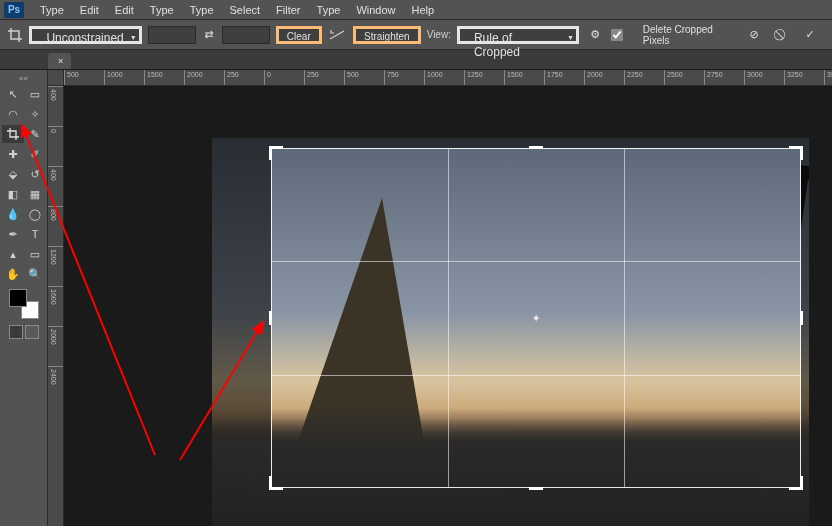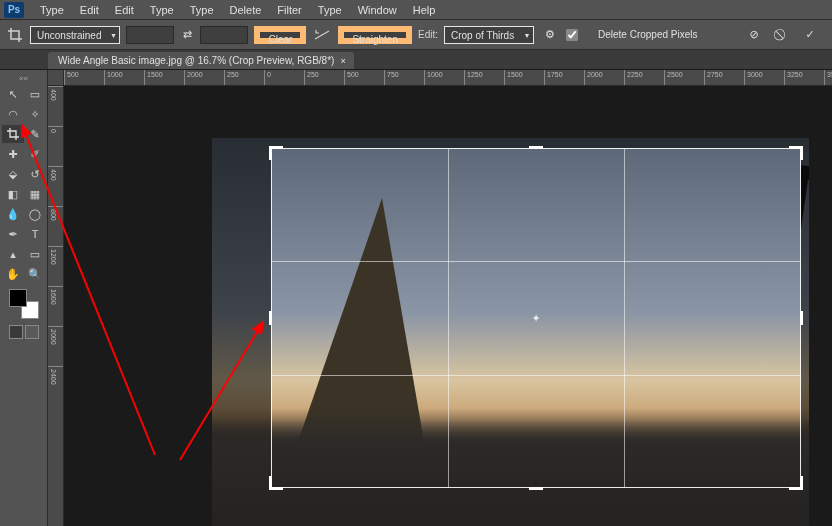"Delete" div.mi { text: Delete -> Select }
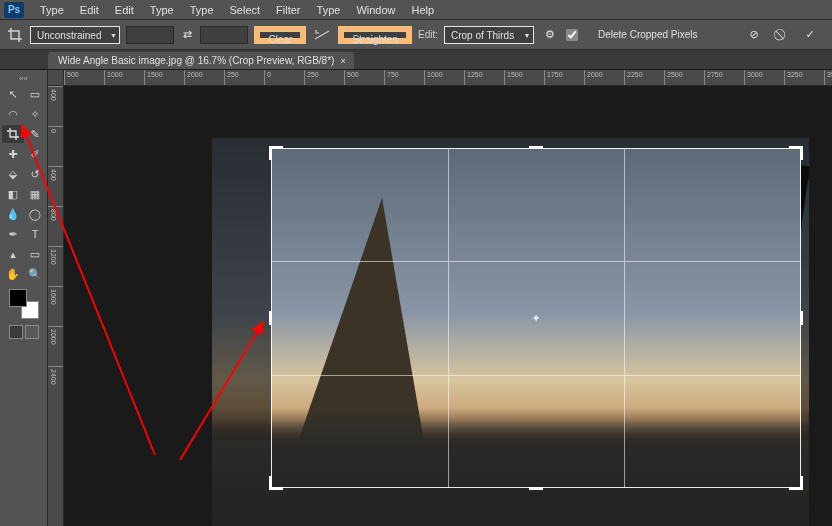"Unconstrained" .dropdown { border: 1px solid #e5e5e5 -> 3px solid #e5e5e5; font-size: 10px -> 12px; padding: 2px 18px 2px 6px -> 2px 18px 2px 14px }
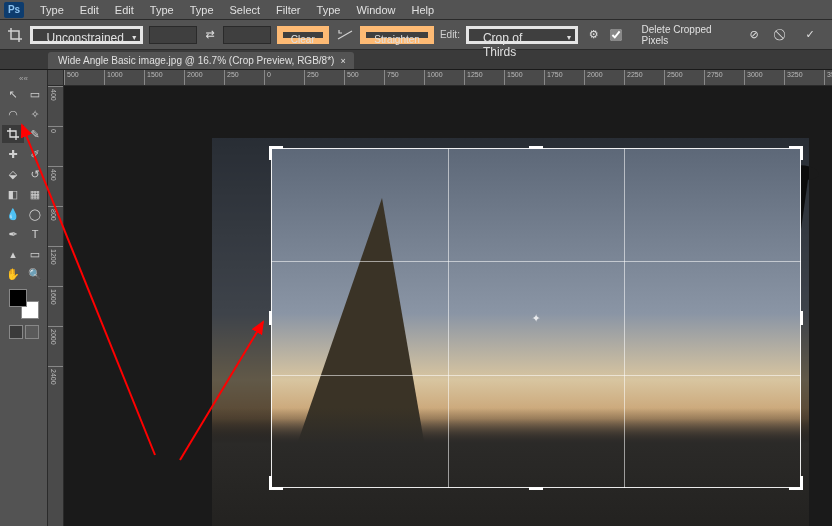"Clear" .opt-btn { border: 6px solid #fdba74 -> 3px solid #fdba74 }
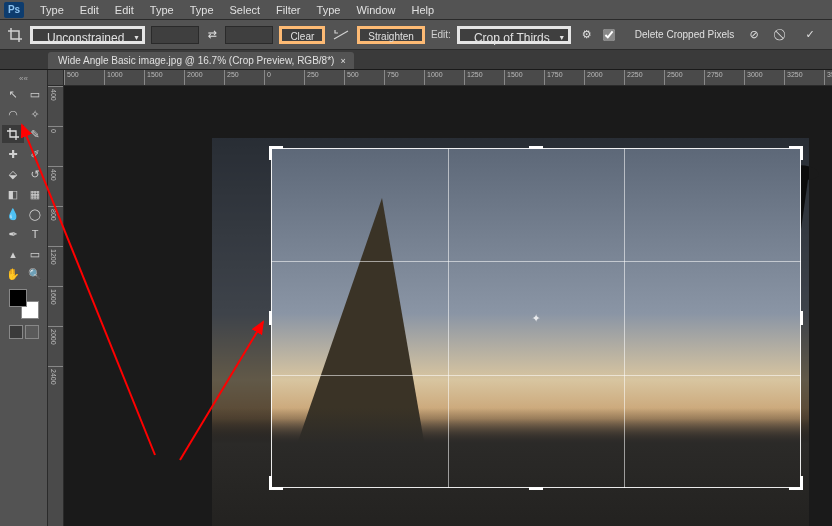"Edit:" span.lbl { text: Edit -> View }
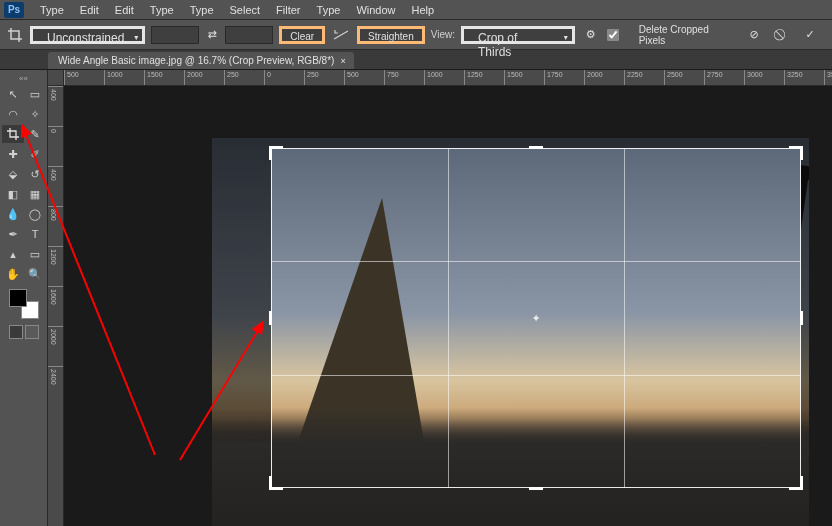"Crop of Thirds" div.dropdown { text: Crop of Thirds -> Rule of Cropped }
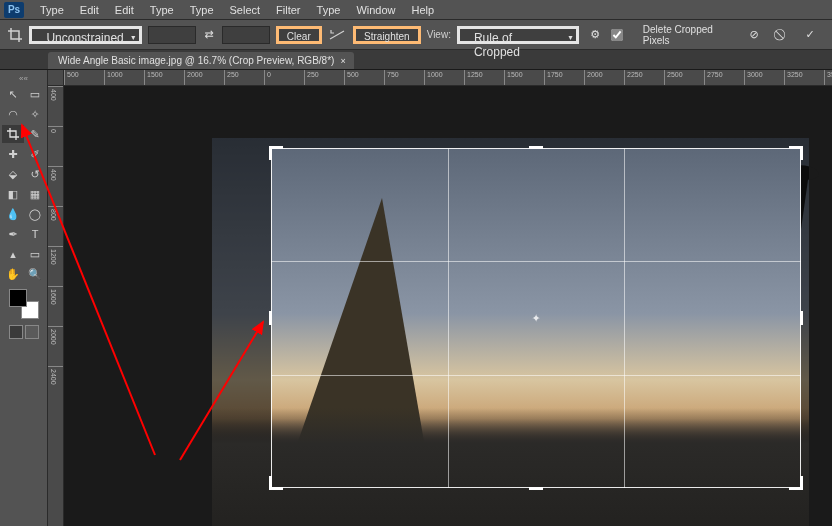"Wide Angle Basic image.jpg @" span { html: <span>Wide Angle Basic image.jpg @ 16.7% (Crop Preview, RGB/8*)</span> -> none }
